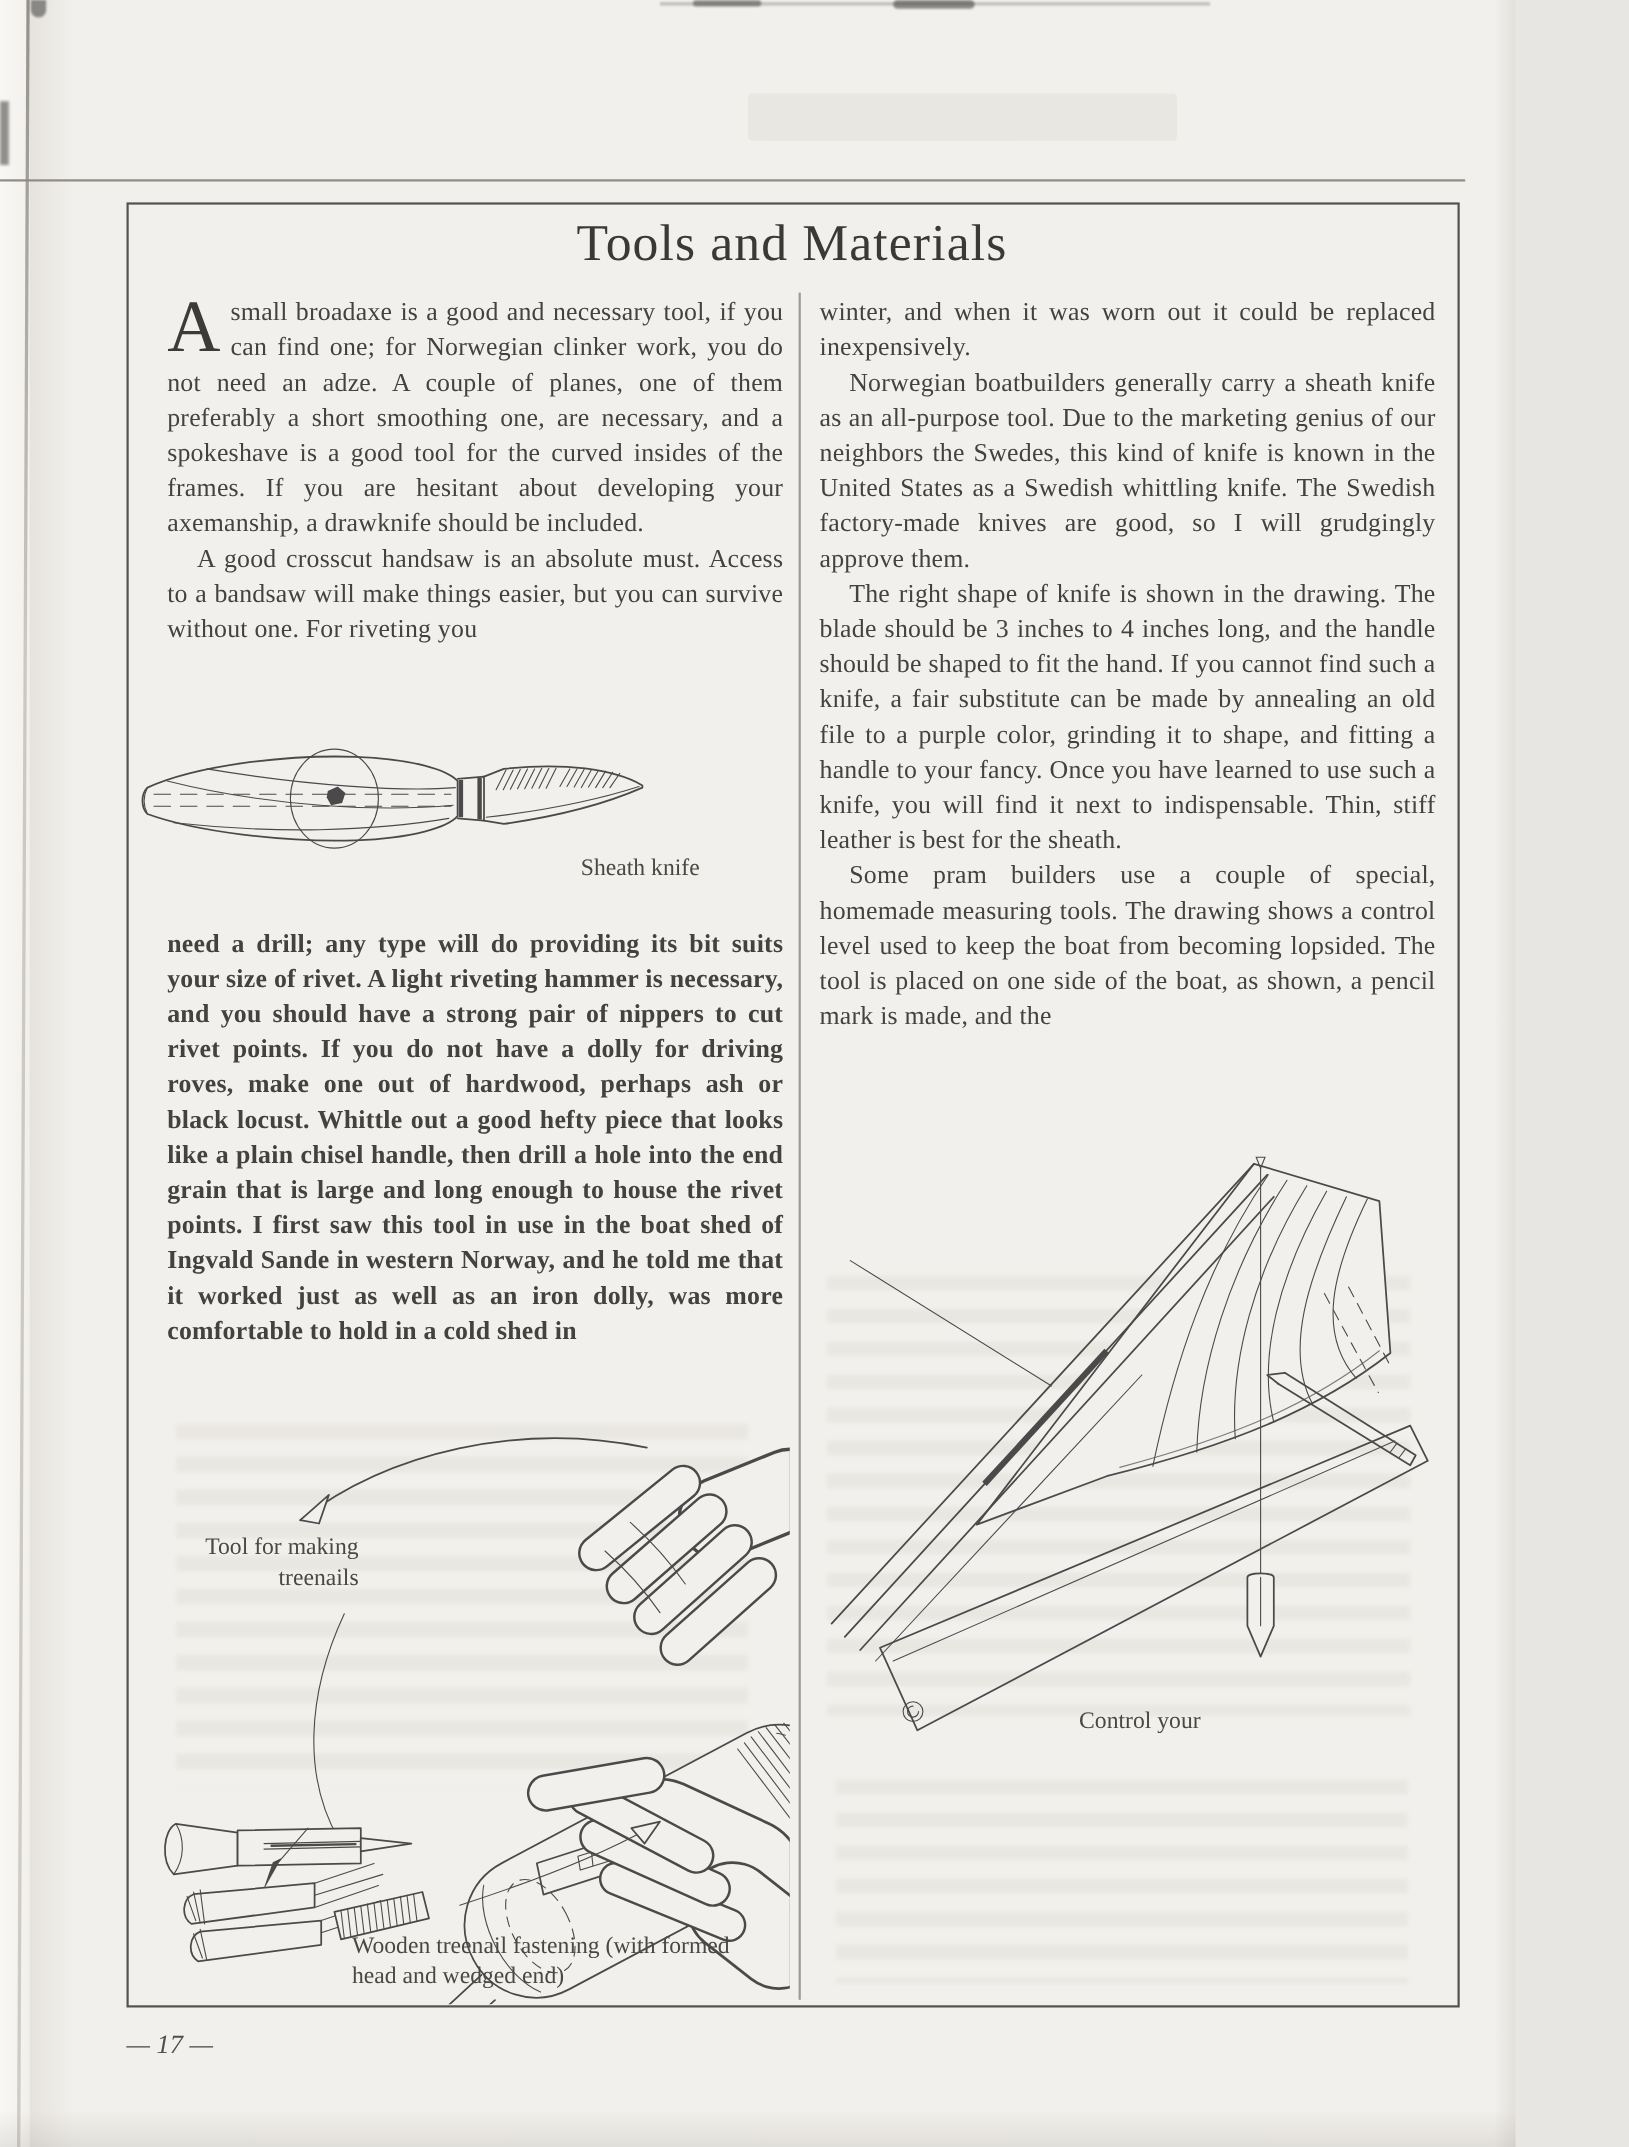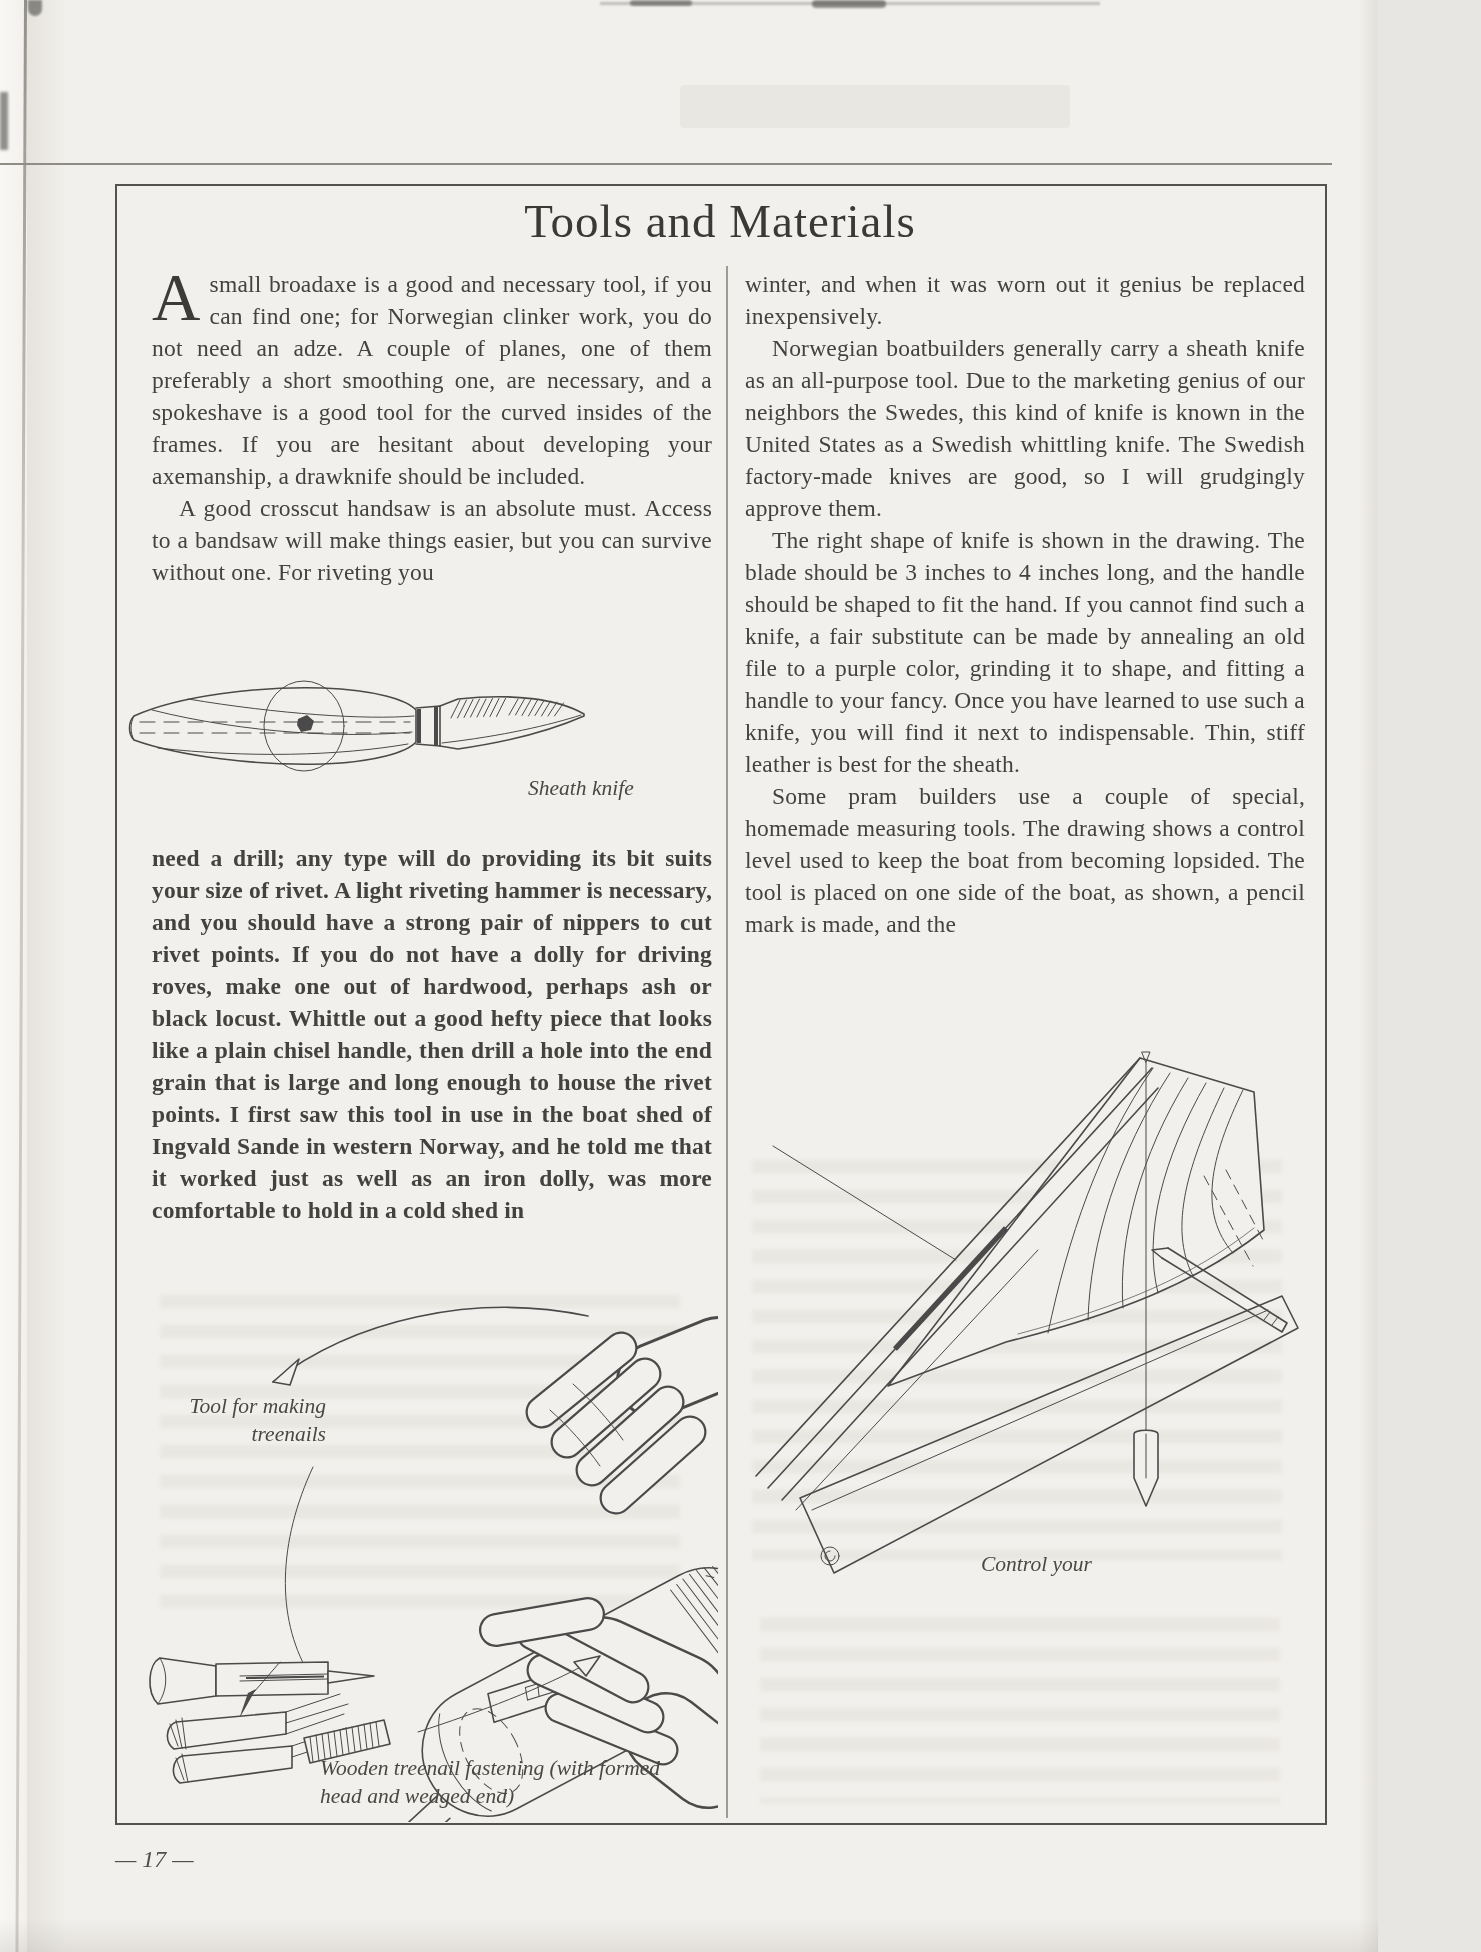"winter, and when it was" p { text: genius -> could }
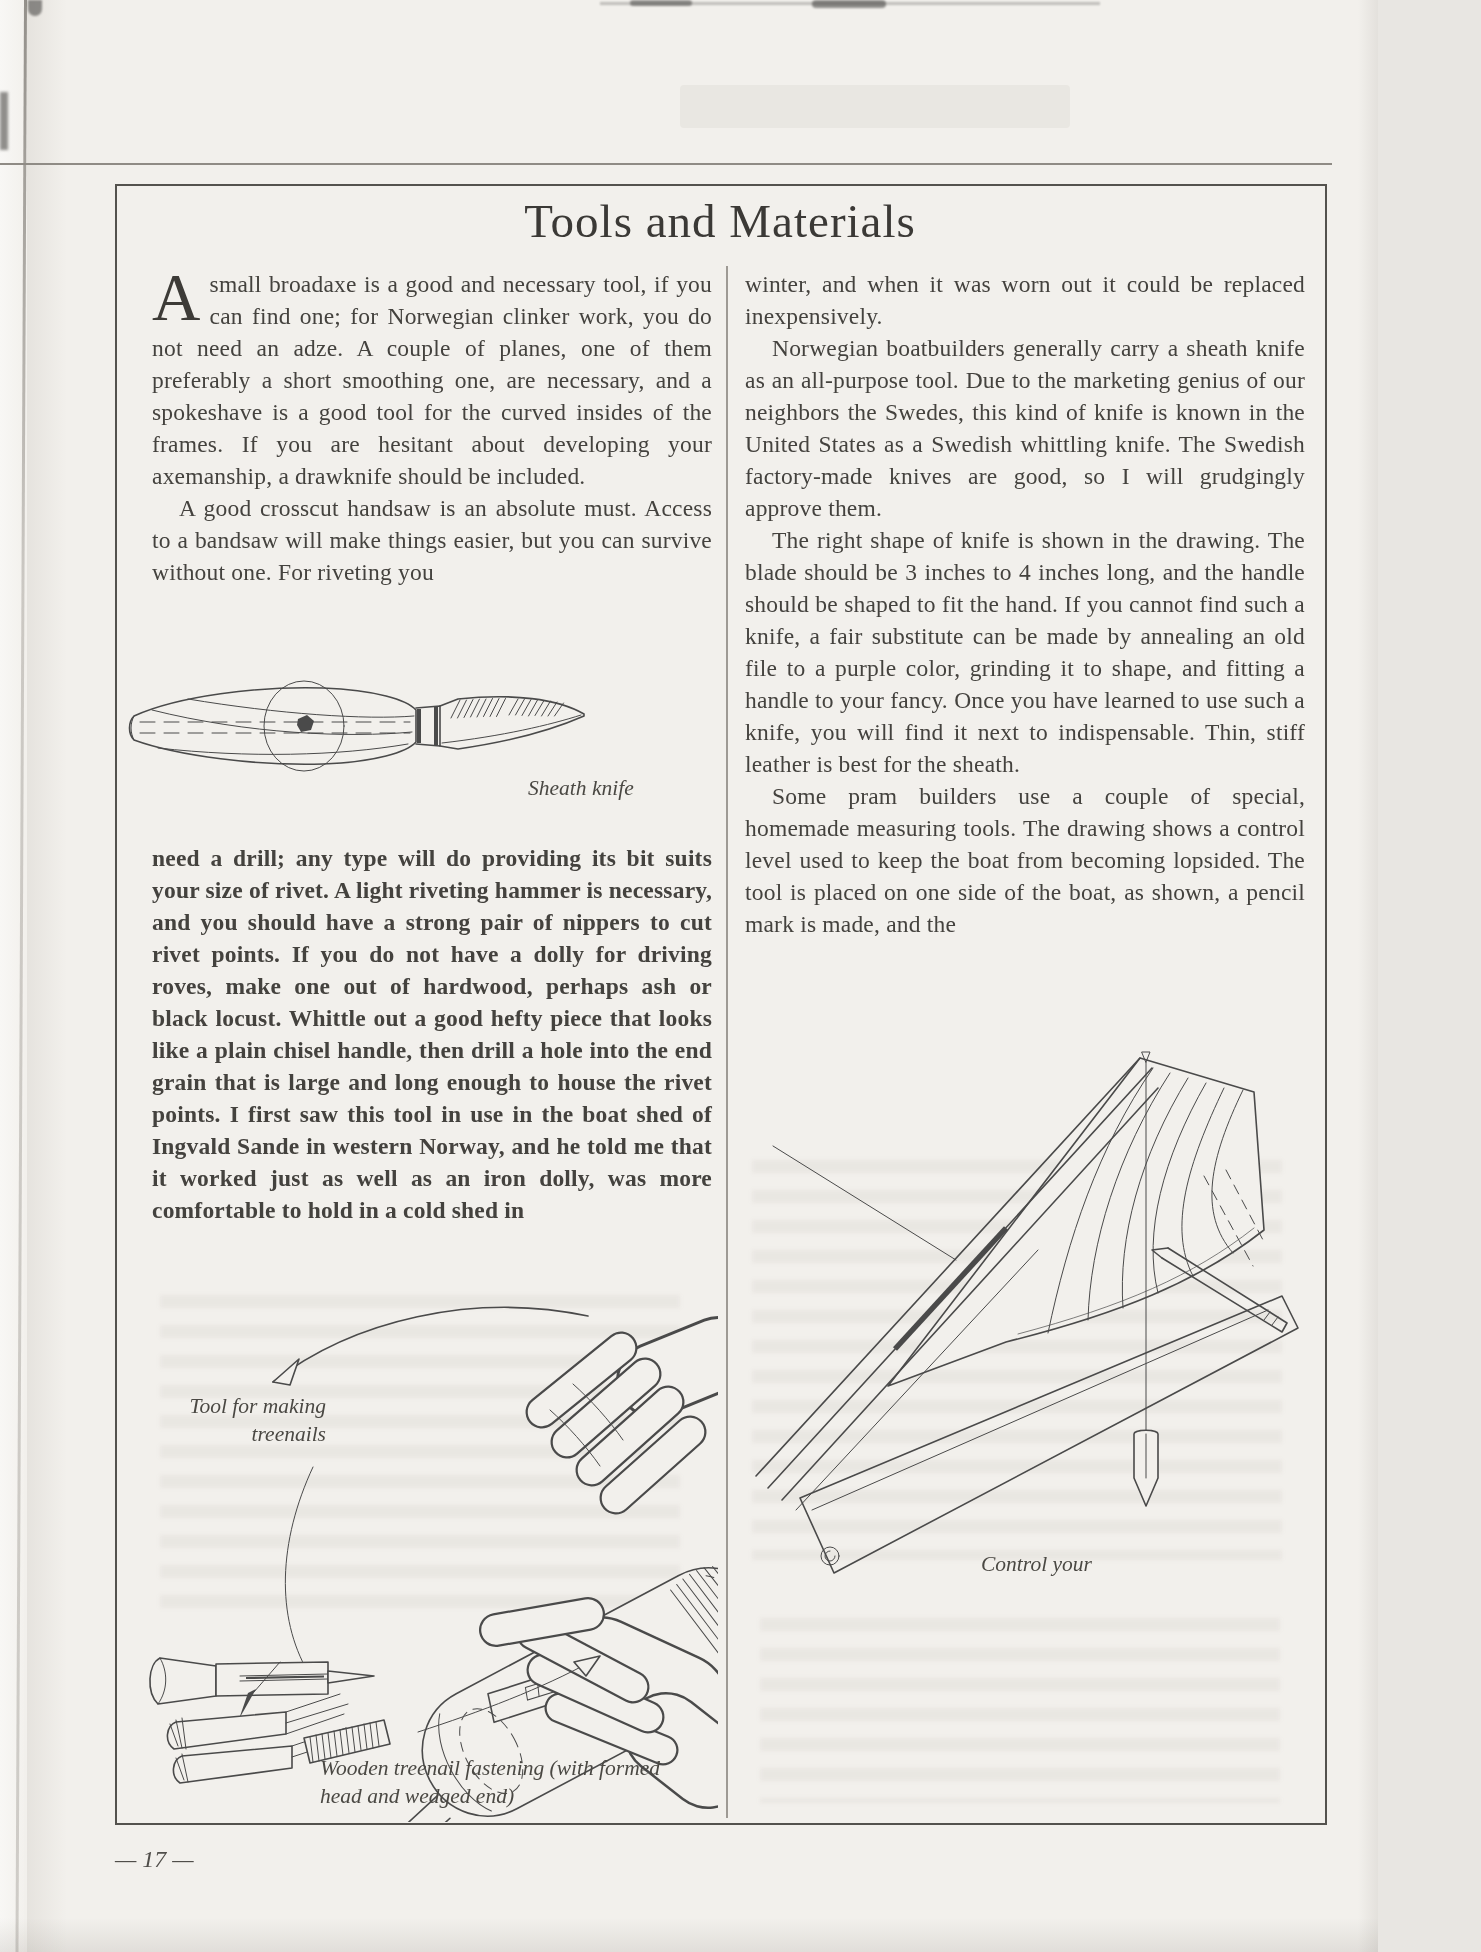"Sheath knife" .cap { font-style: italic -> none }
